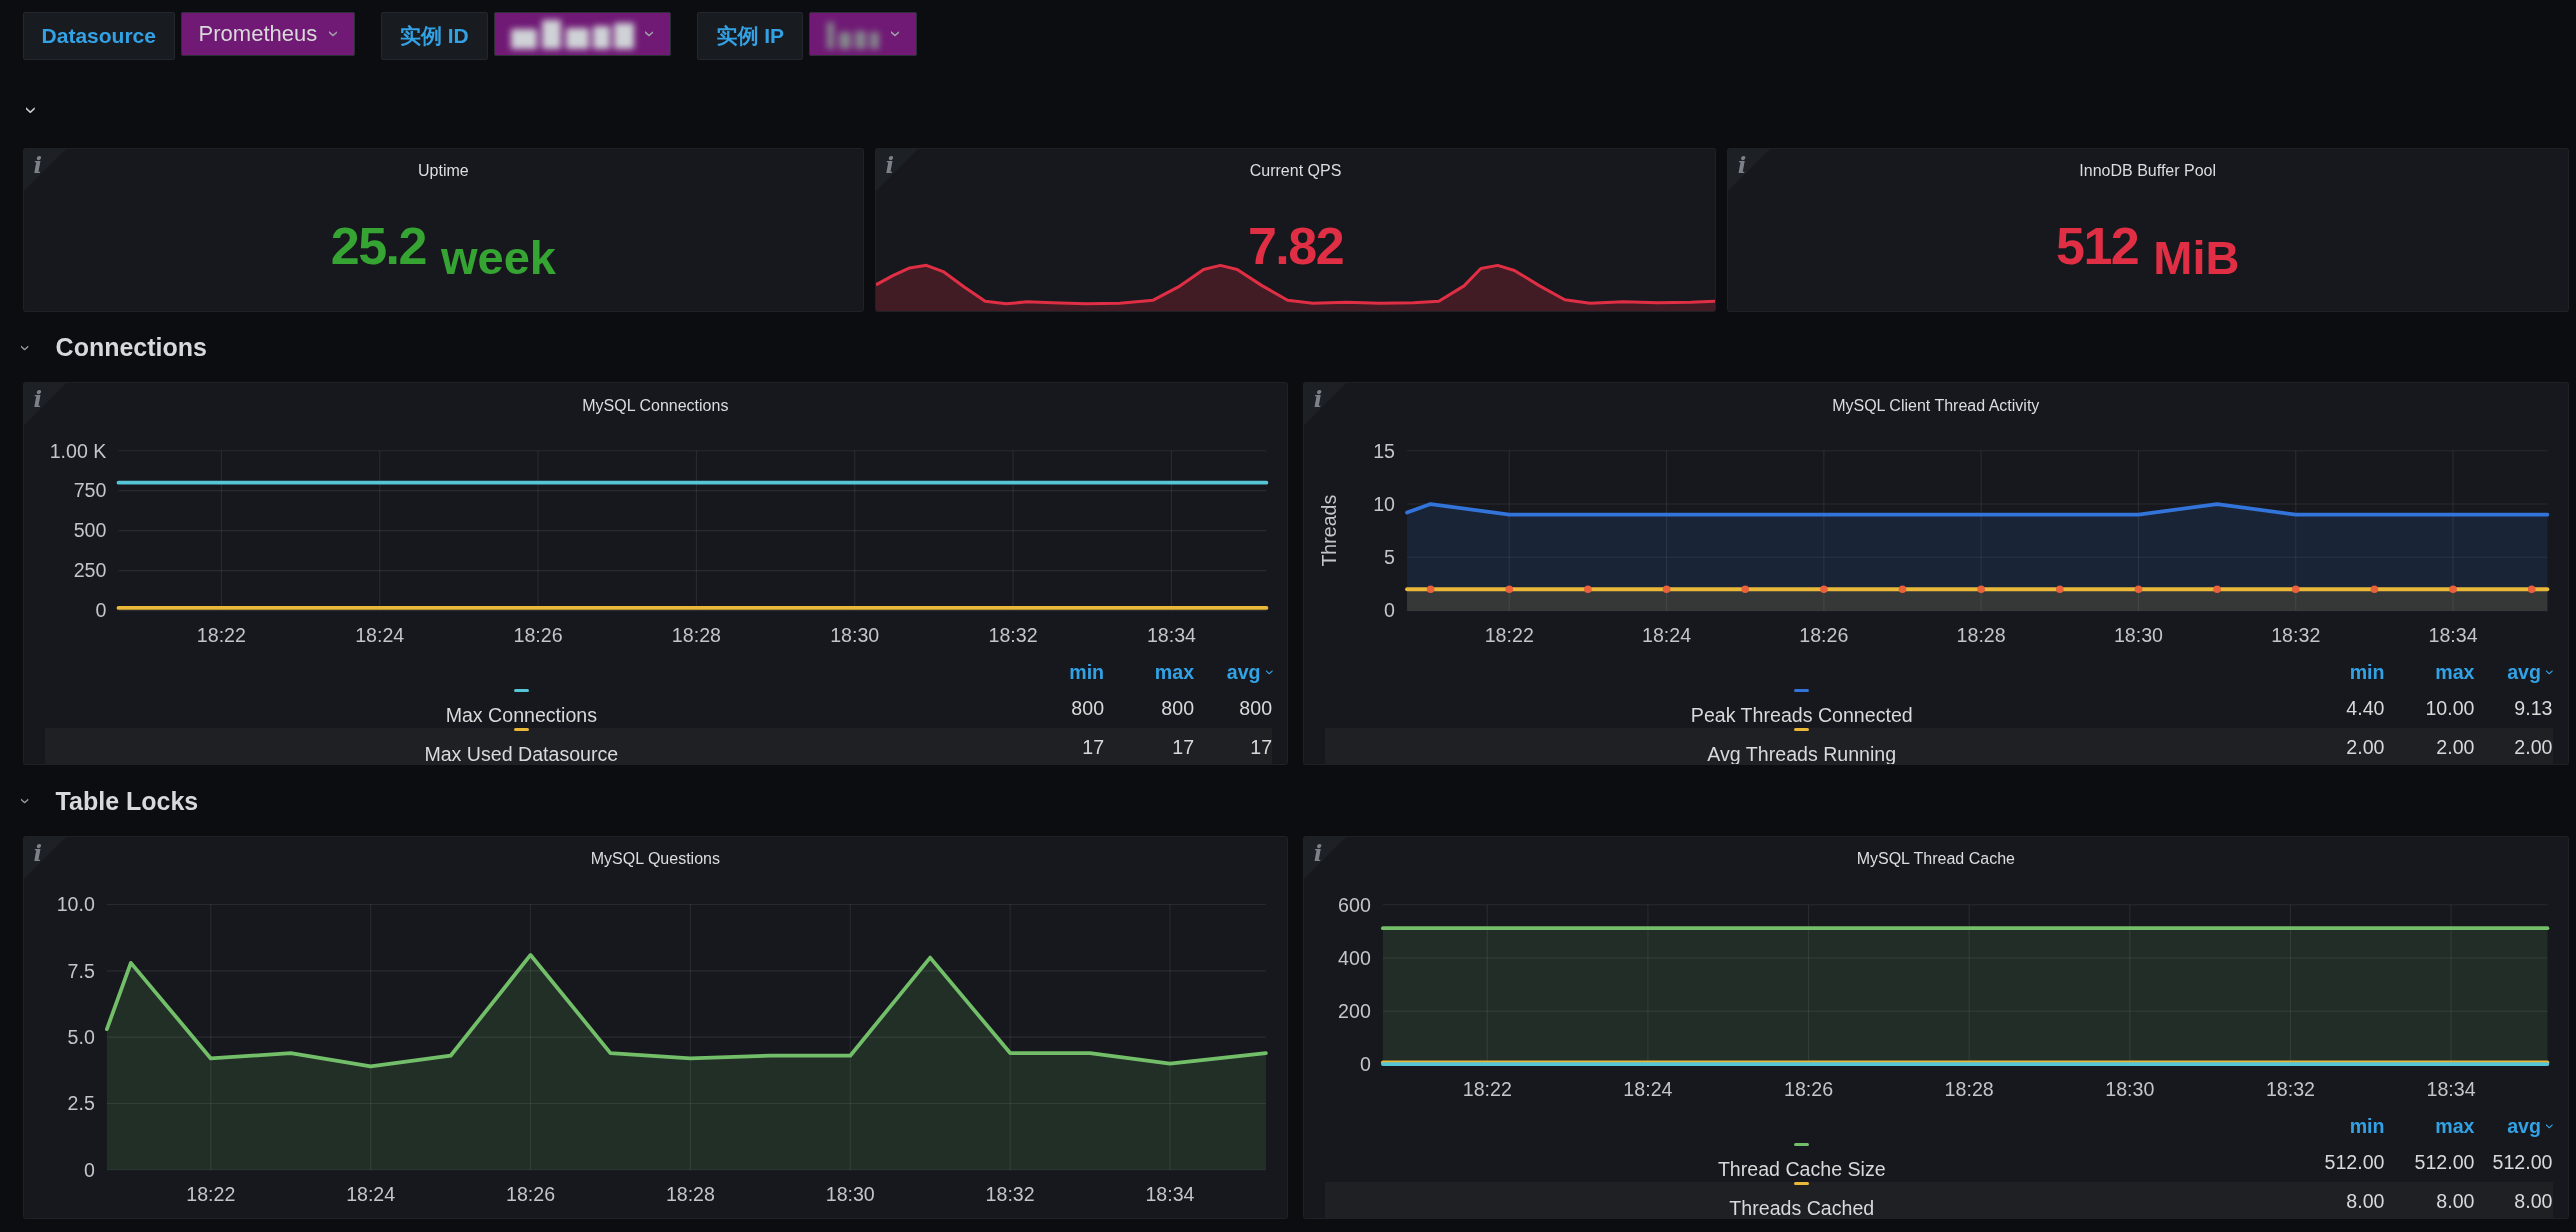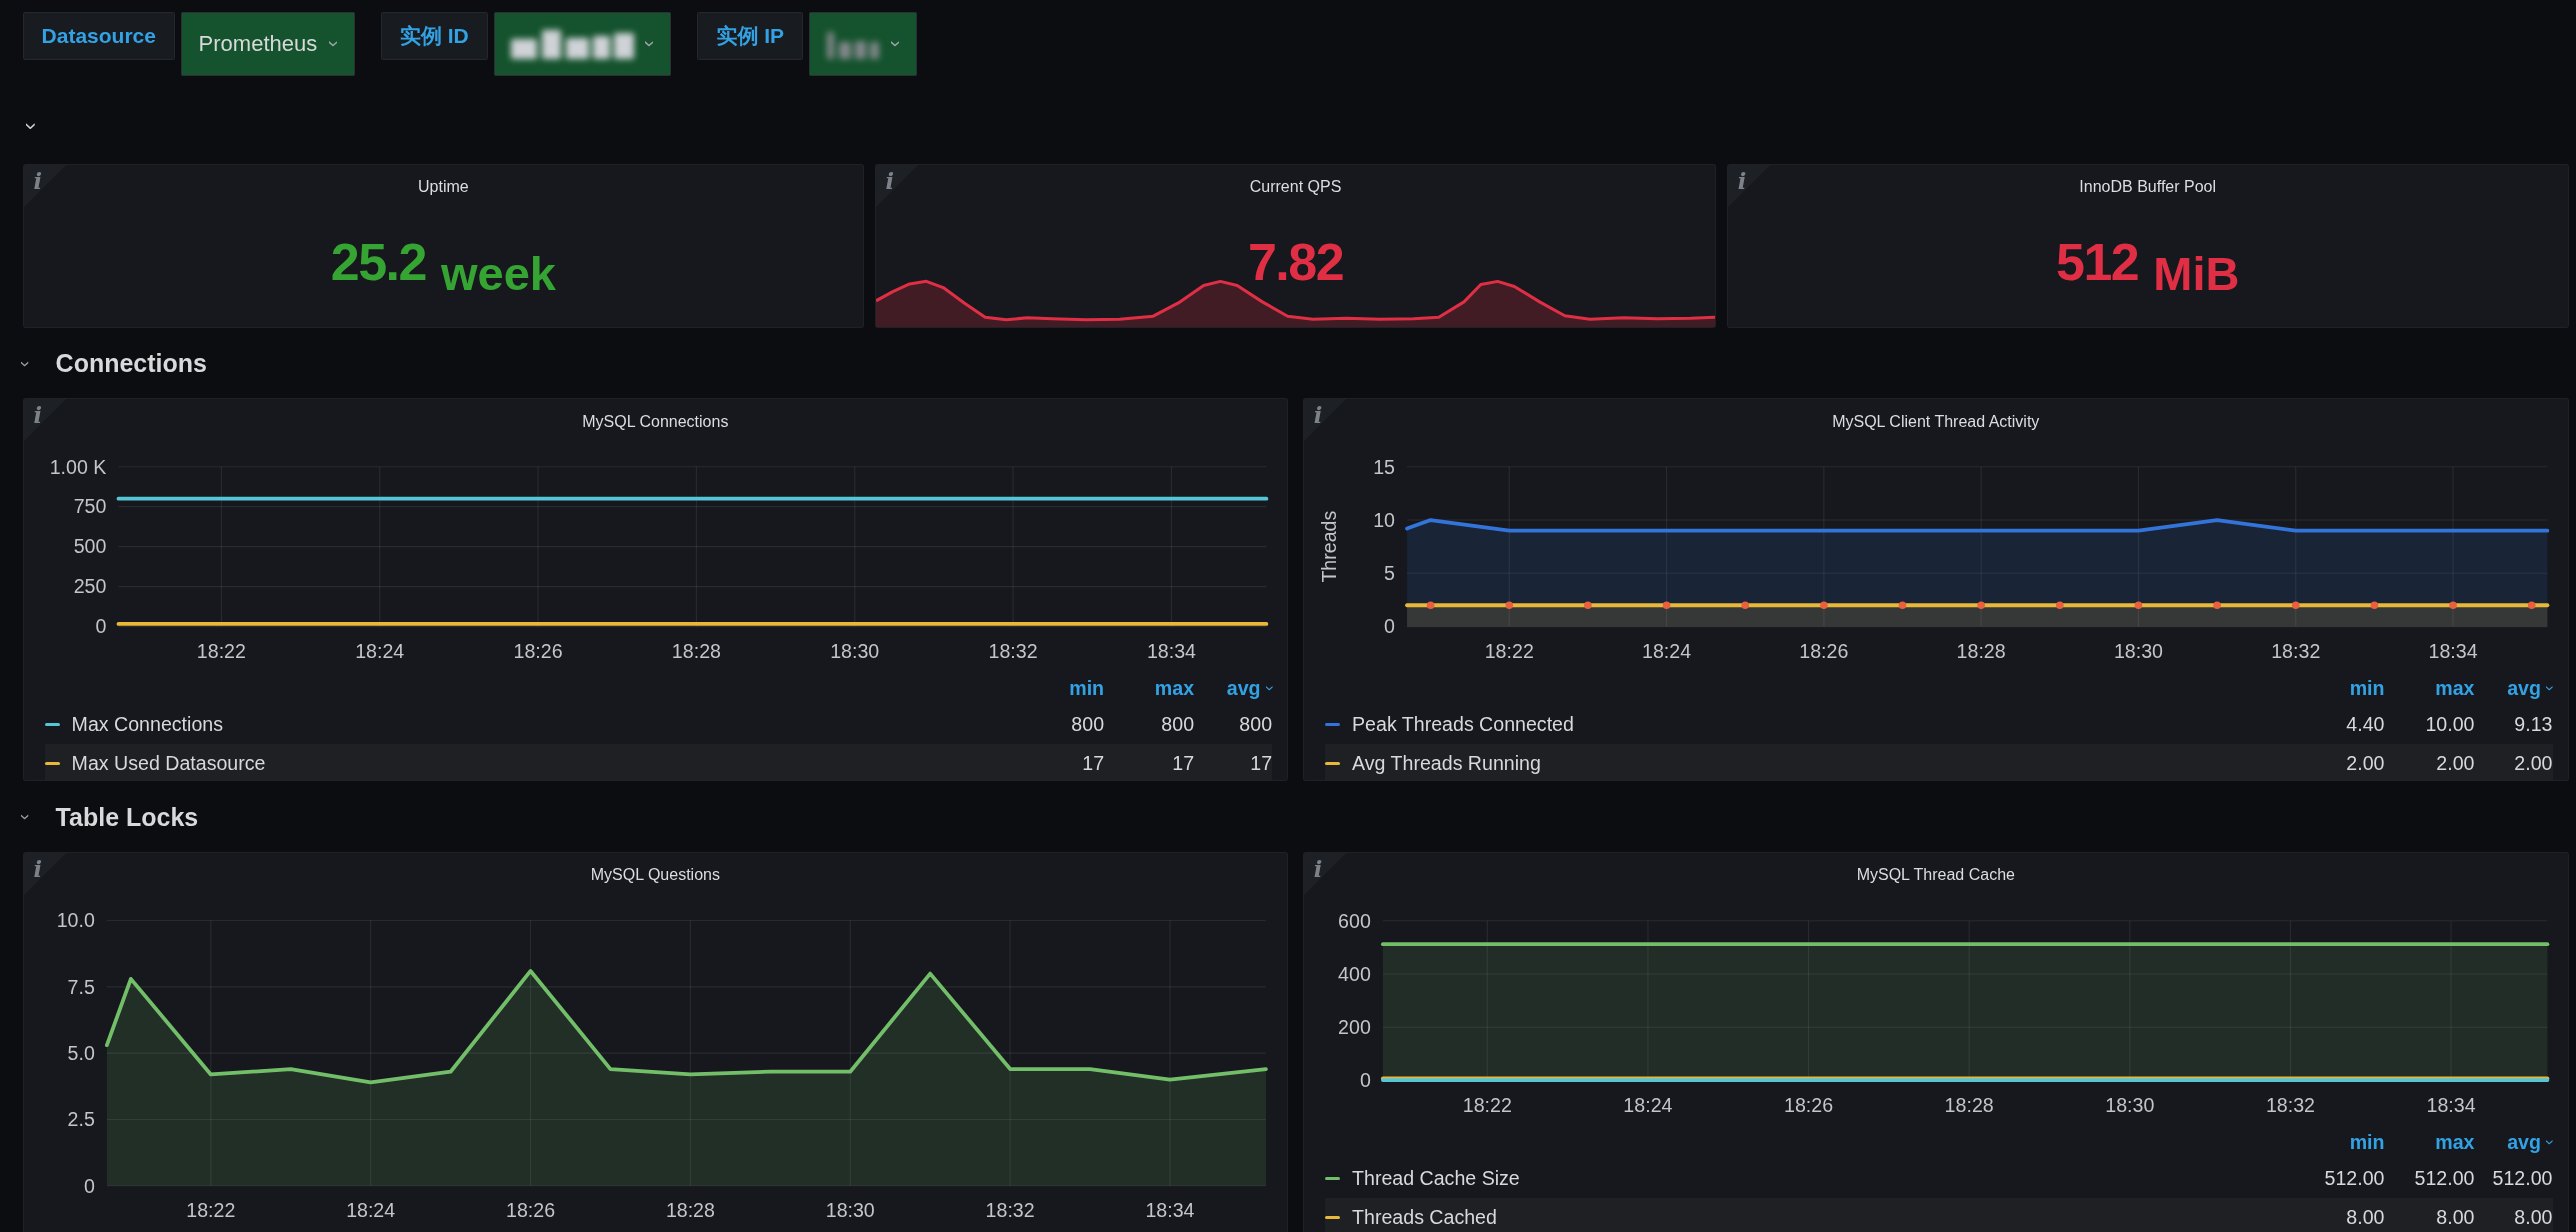"Prometheus" .var-select { background: #14532d -> #701a75; height: 64px -> 44px }
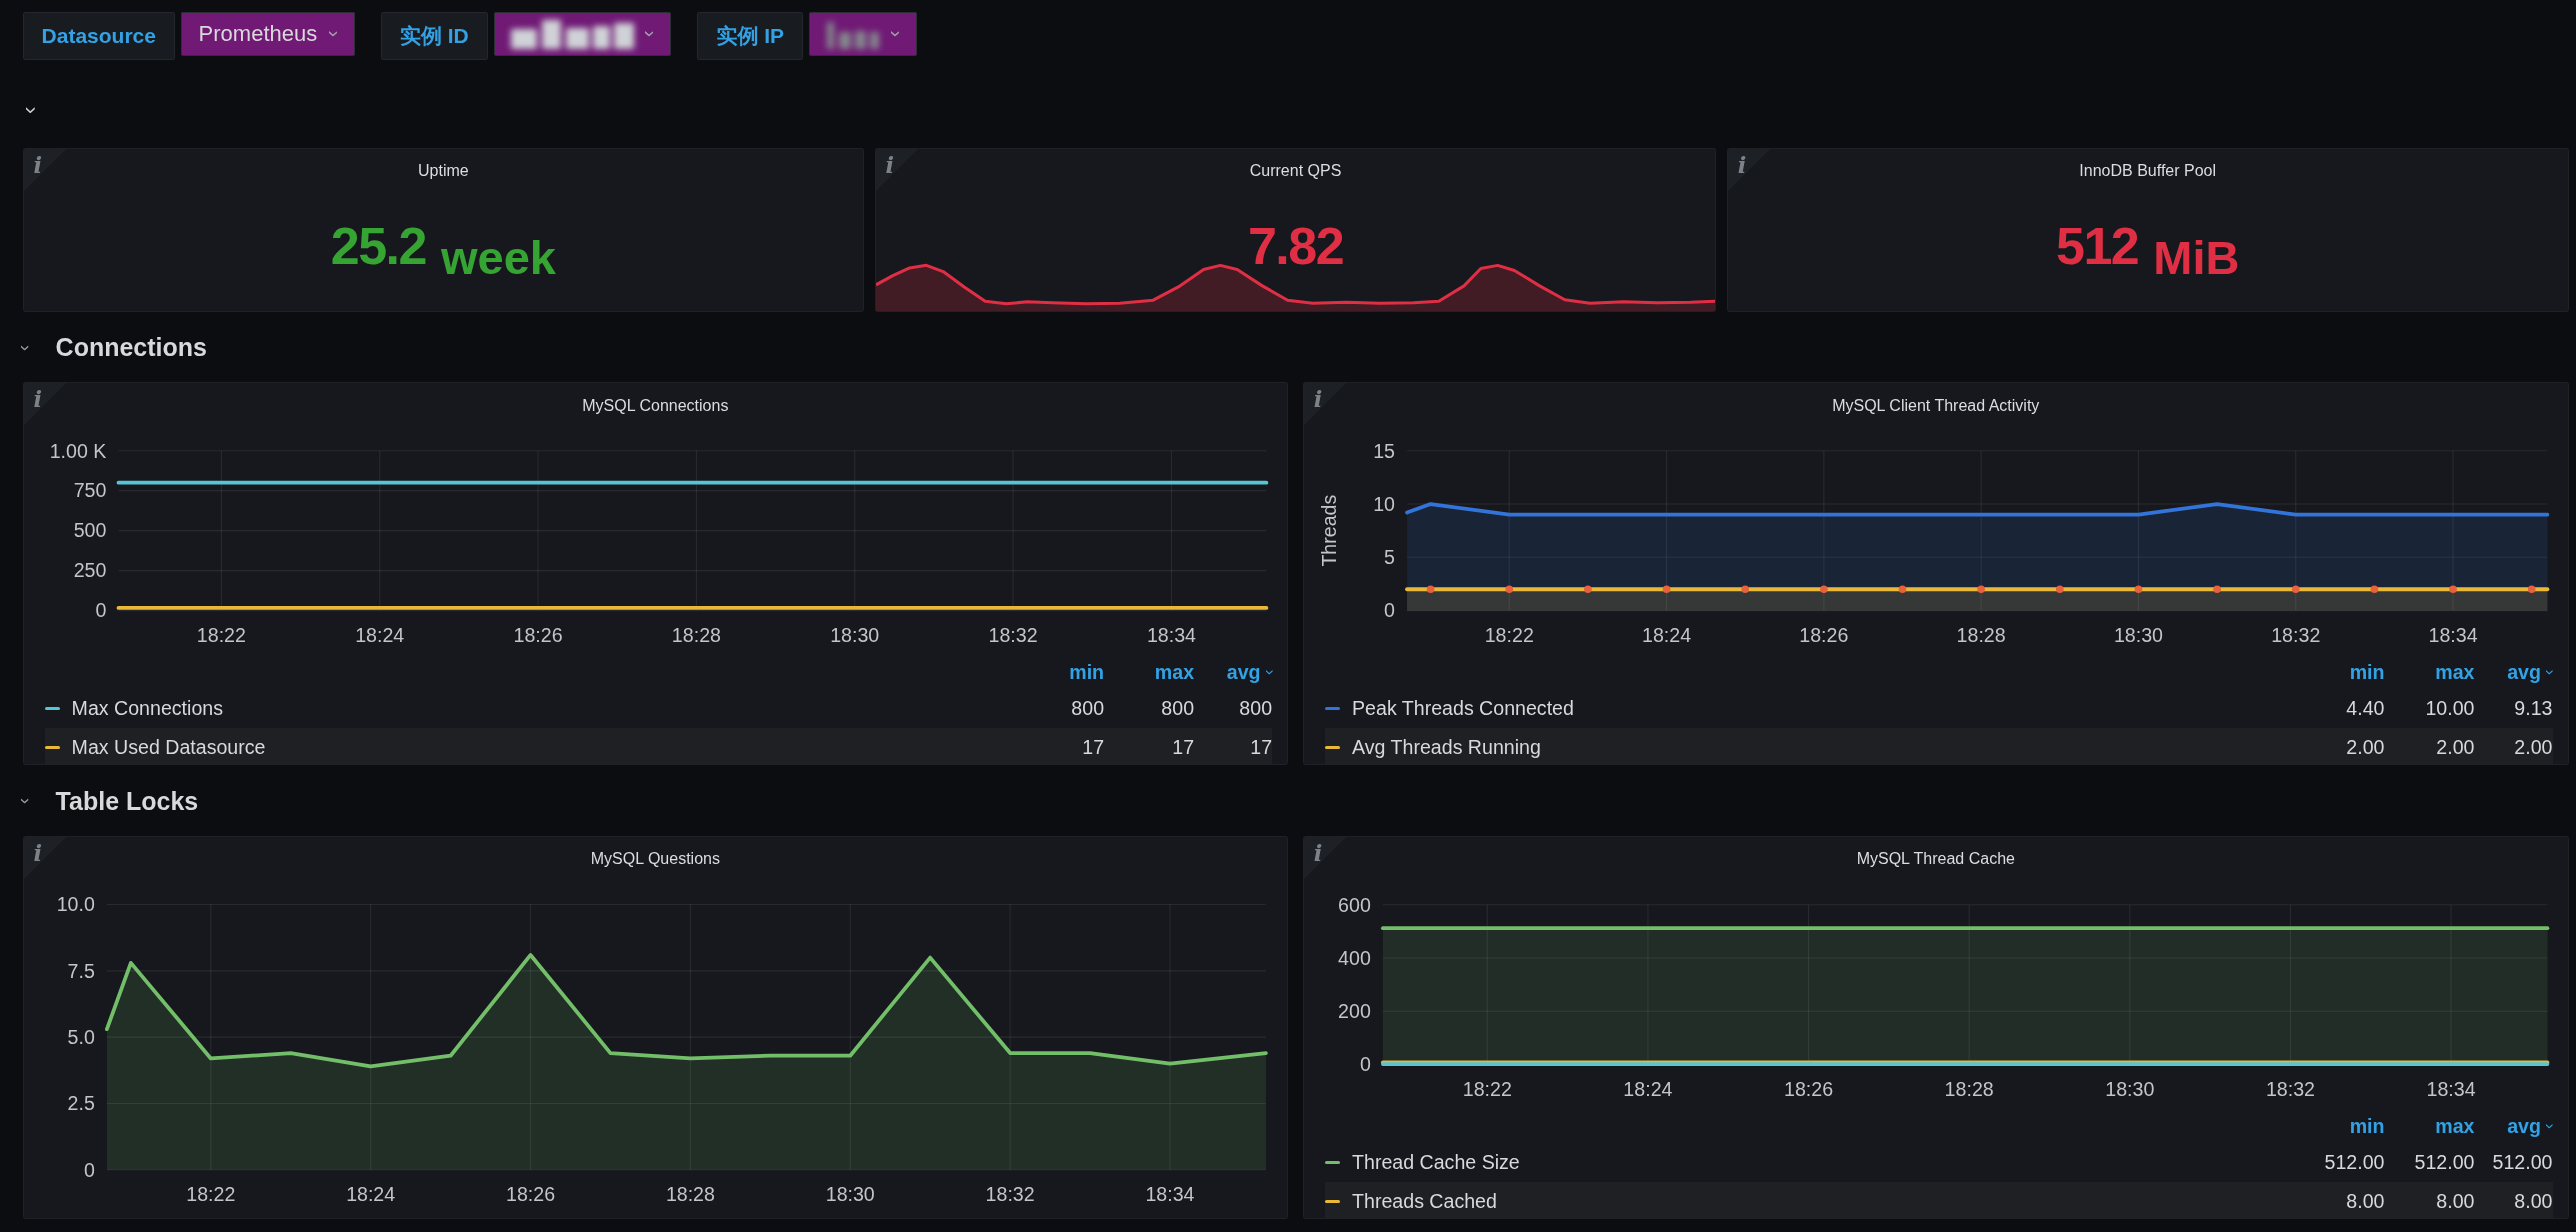"Max Connections" .lg-name { flex-direction: none -> column }
